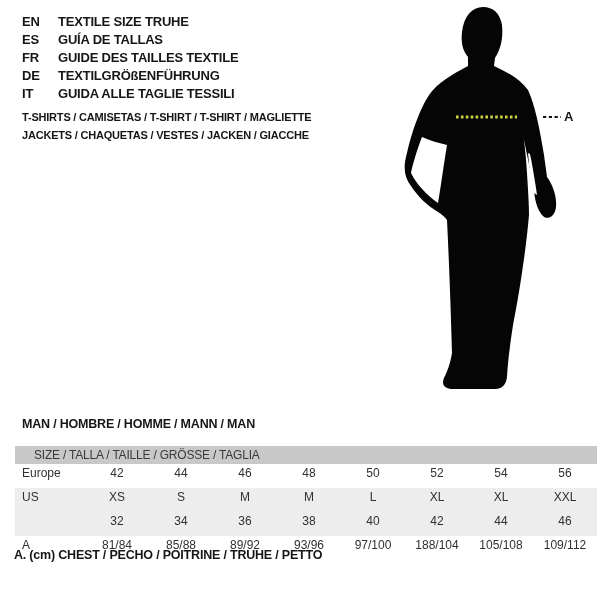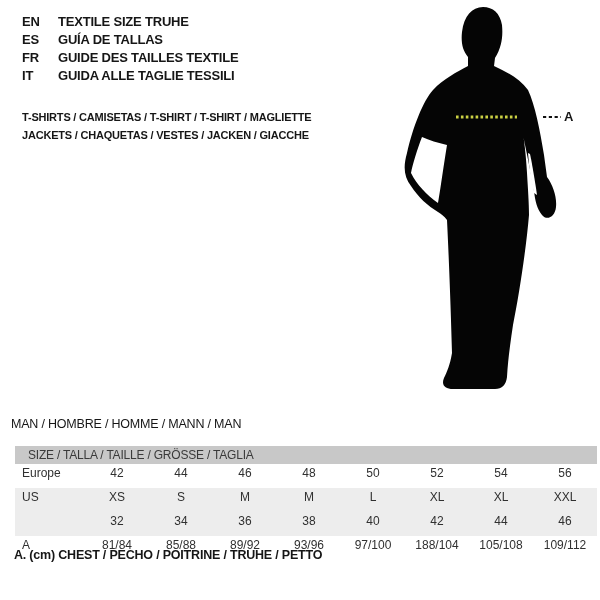"DE" div.lang-row { html: none -> <div> <span>DE</span> <span>TEXTILGRÖßENFÜHRUNG</span> </div> }
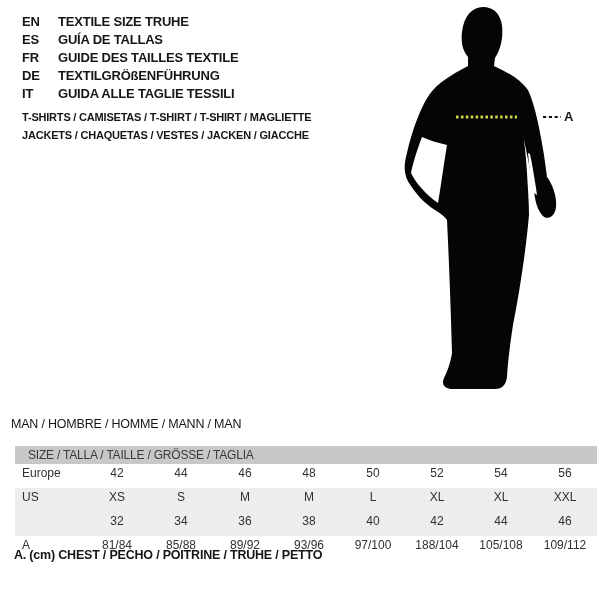"MAN / HOMBRE / HOMME" .man-title { font-weight: 400 -> 700; left: 11px -> 22px }
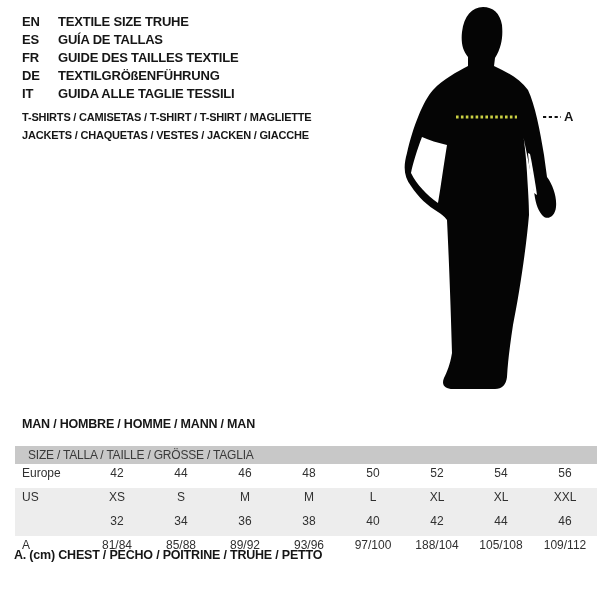"SIZE / TALLA / TAILLE" .table-header { padding-left: 13px -> 19px }
